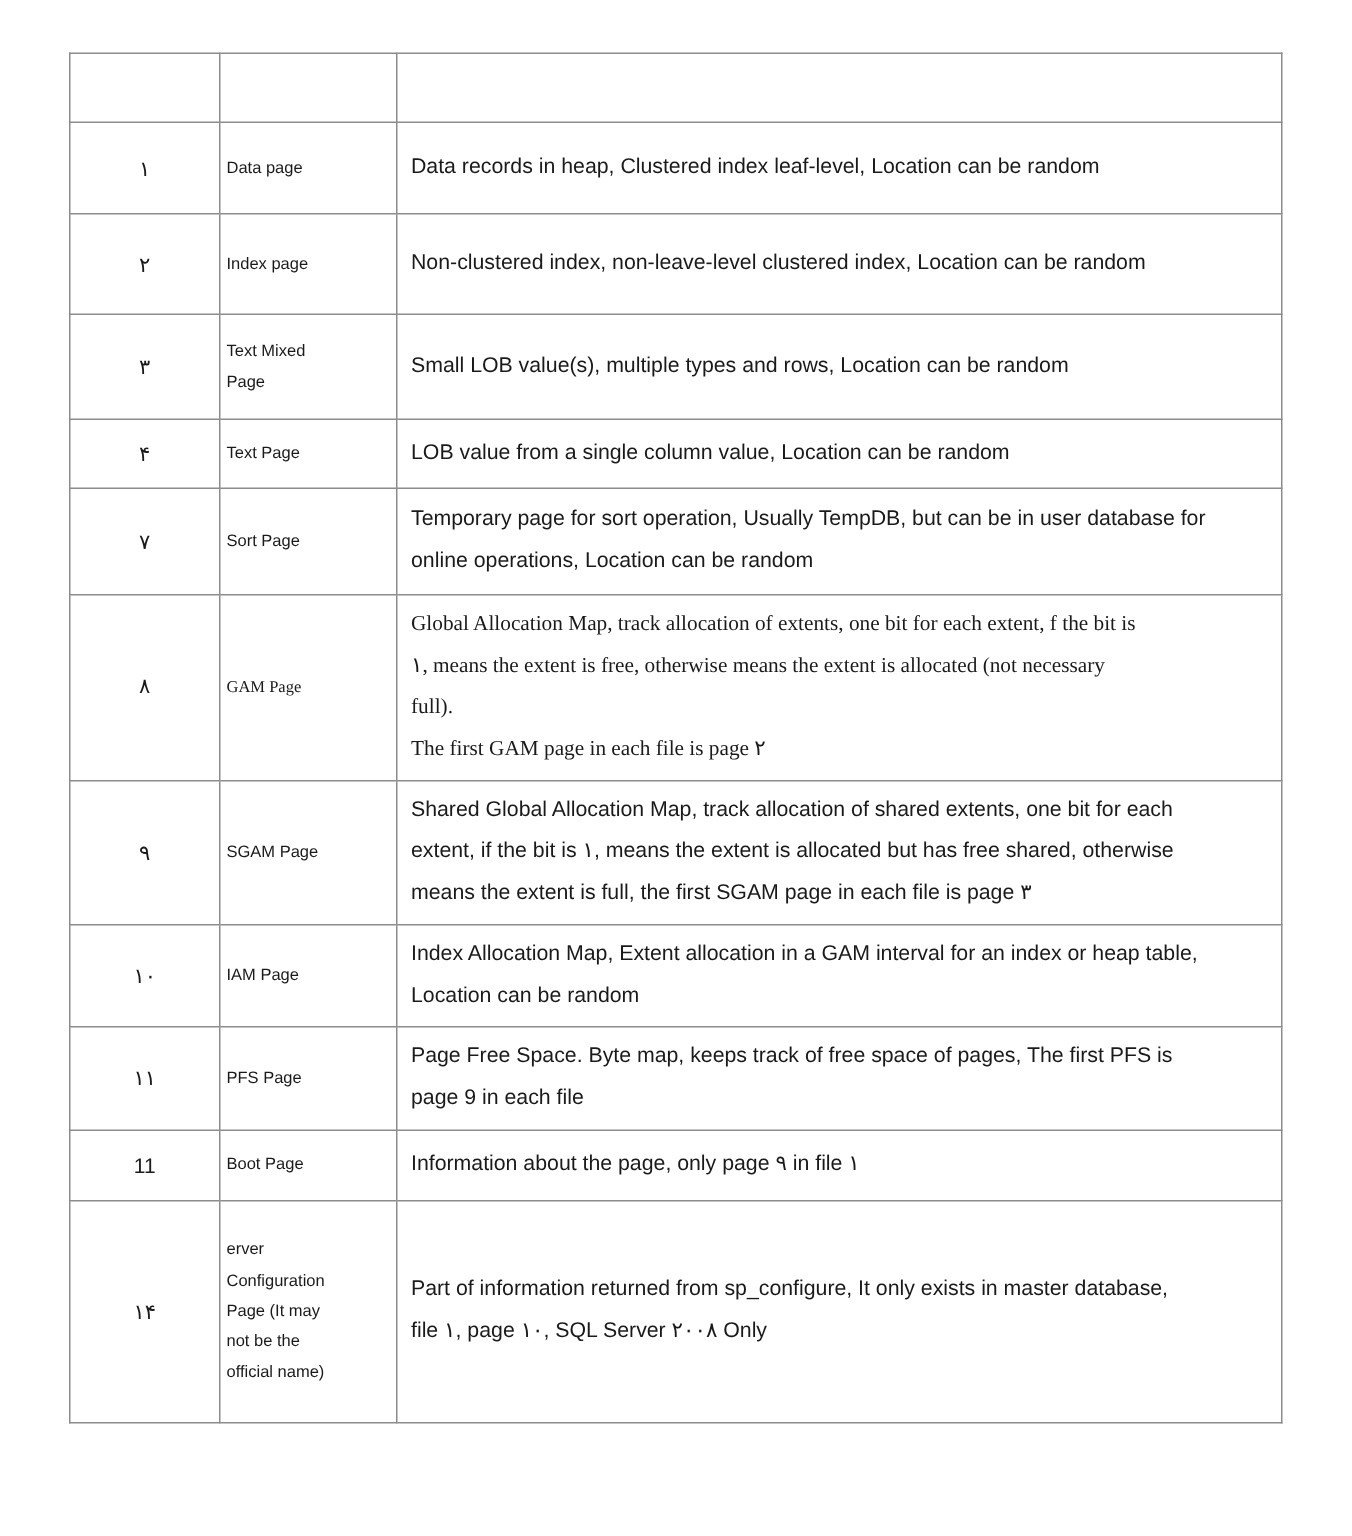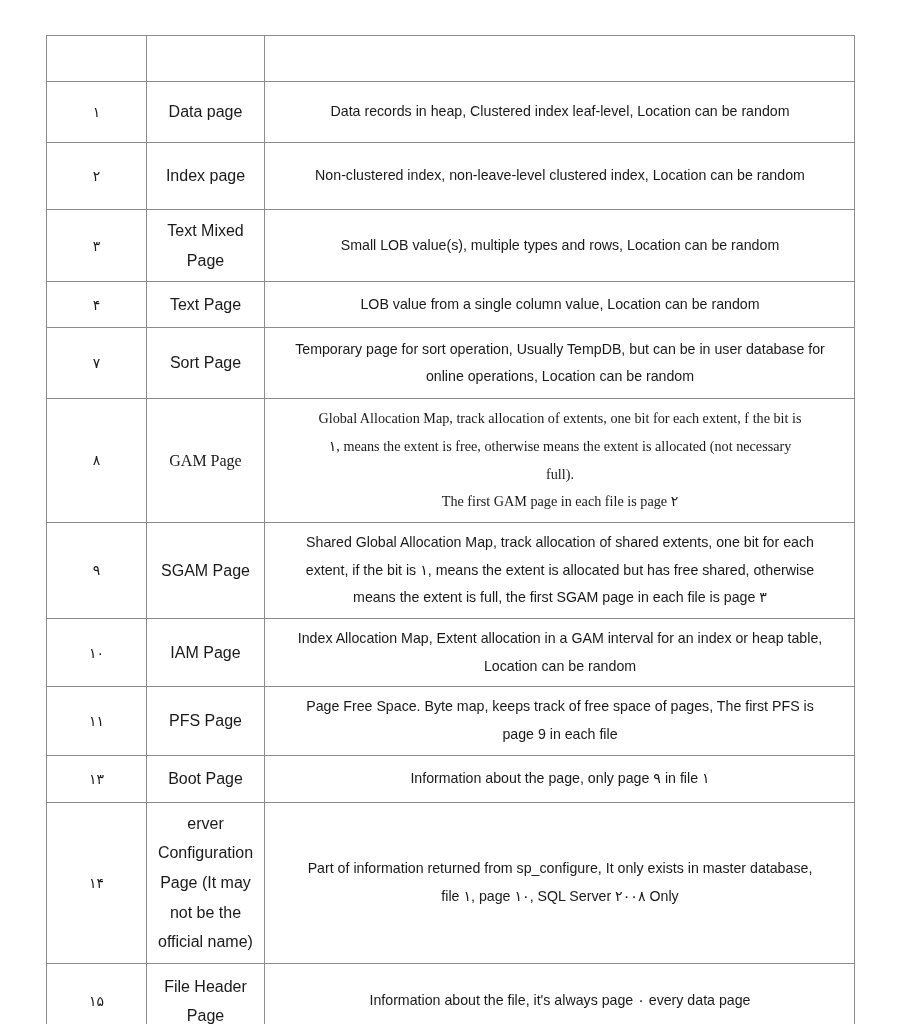"Data page" td.cell-name { font-size: 16px -> 11px; text-align: center -> left }
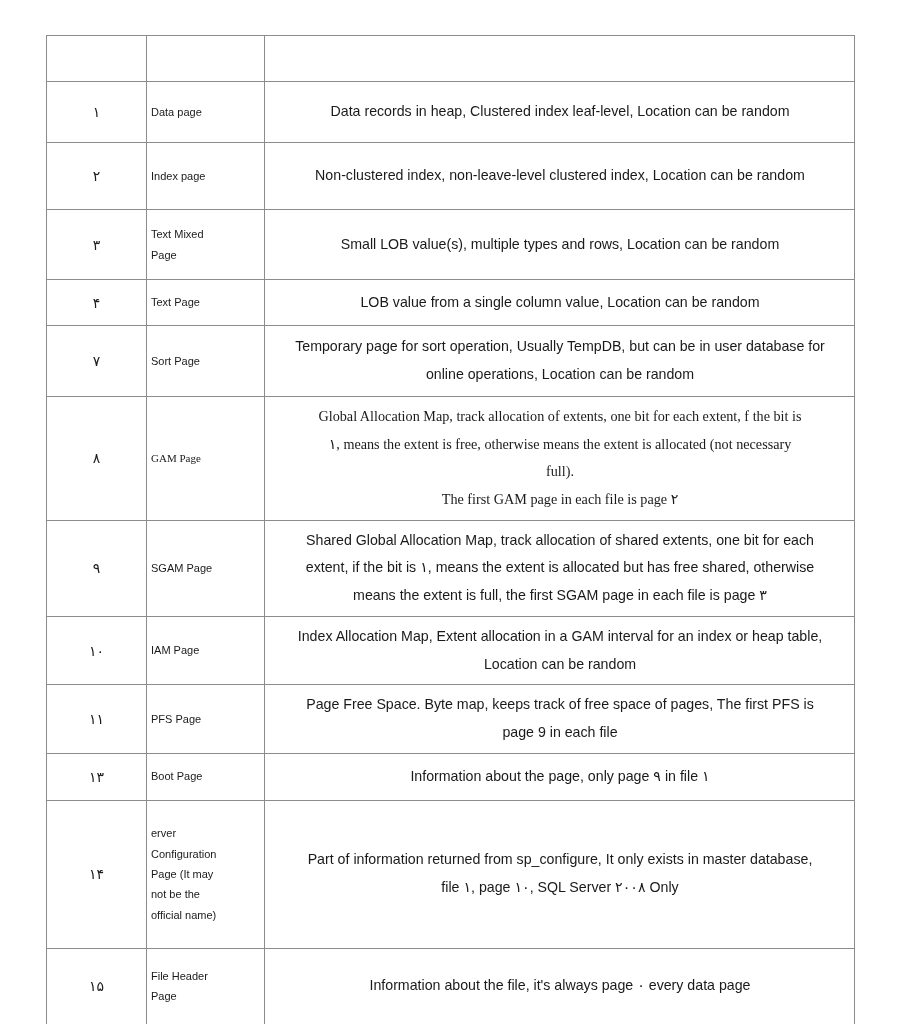"Data records in heap, Clustered" td.cell-desc { text-align: center -> left }
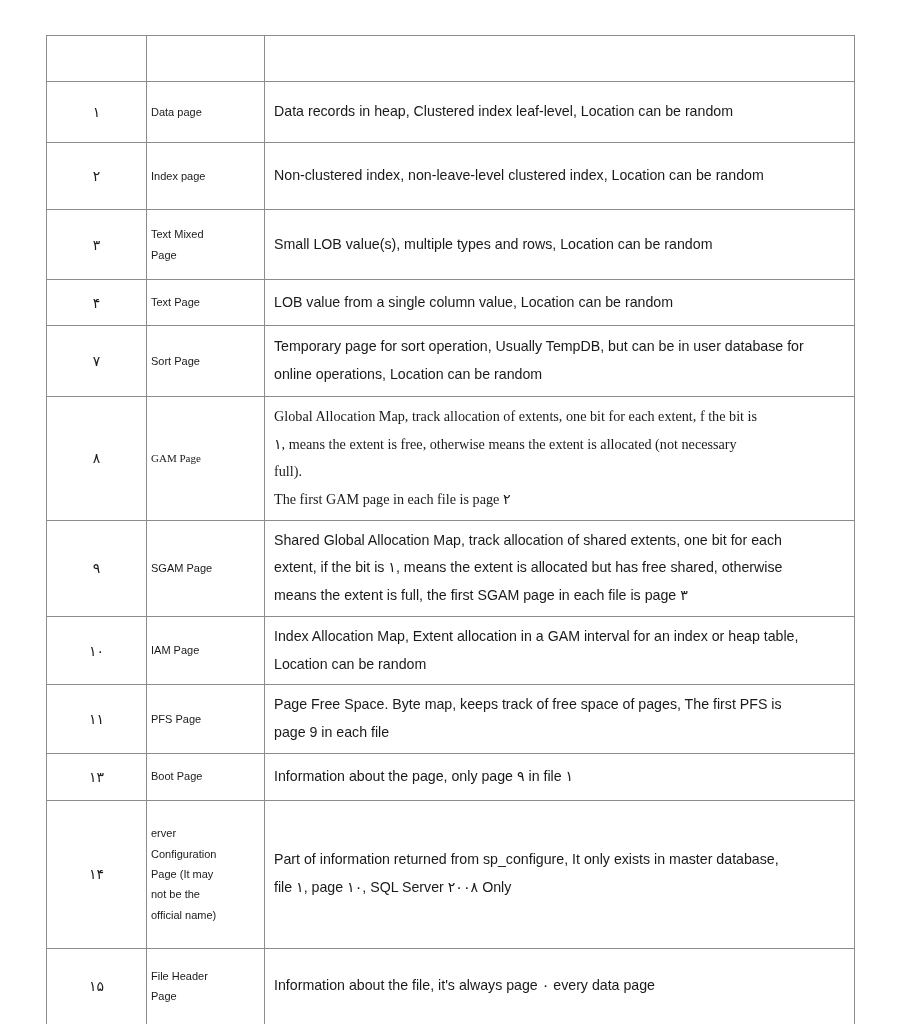"۱۳" td.cell-type { text: ۱۳ -> 11 }
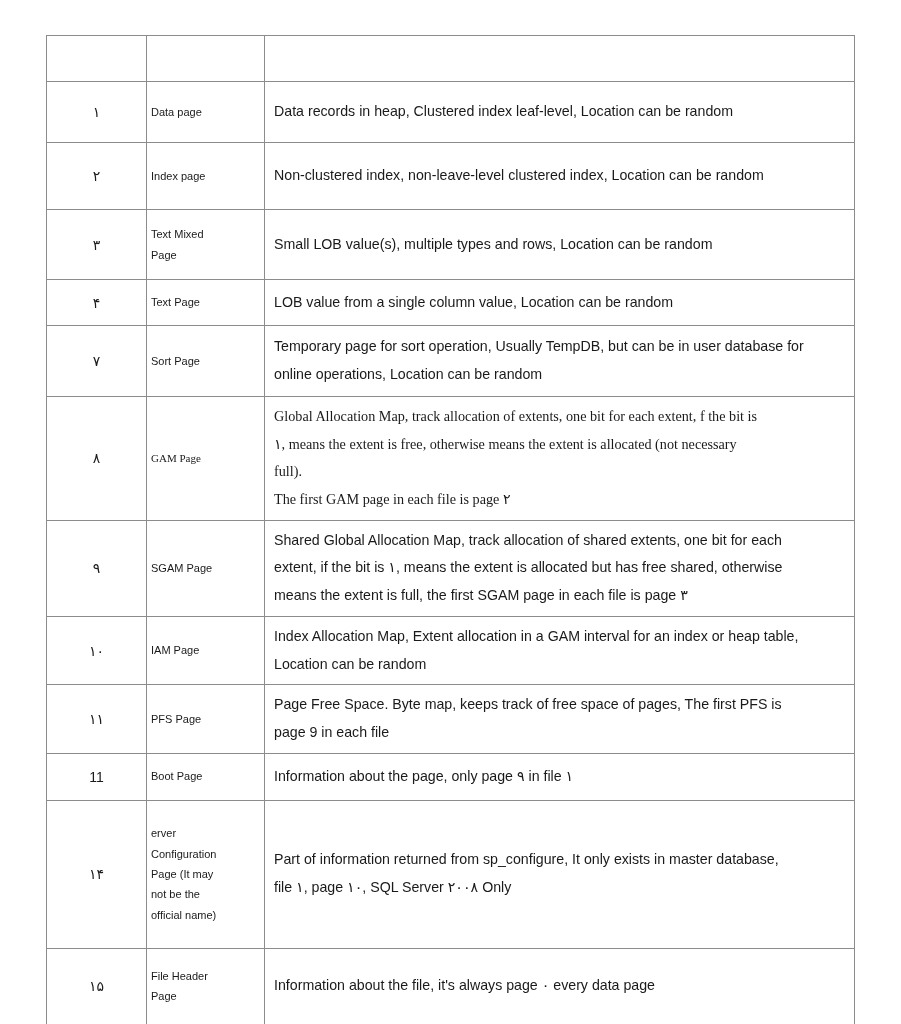"۱۵" tr { html: <tr> <td>۱۵</td> <td> <span>File Header</span> <span>Page</span> </td> <td> <span>Information about the file, it's always page ۰ every data page</span> </td> </tr> -> none }
